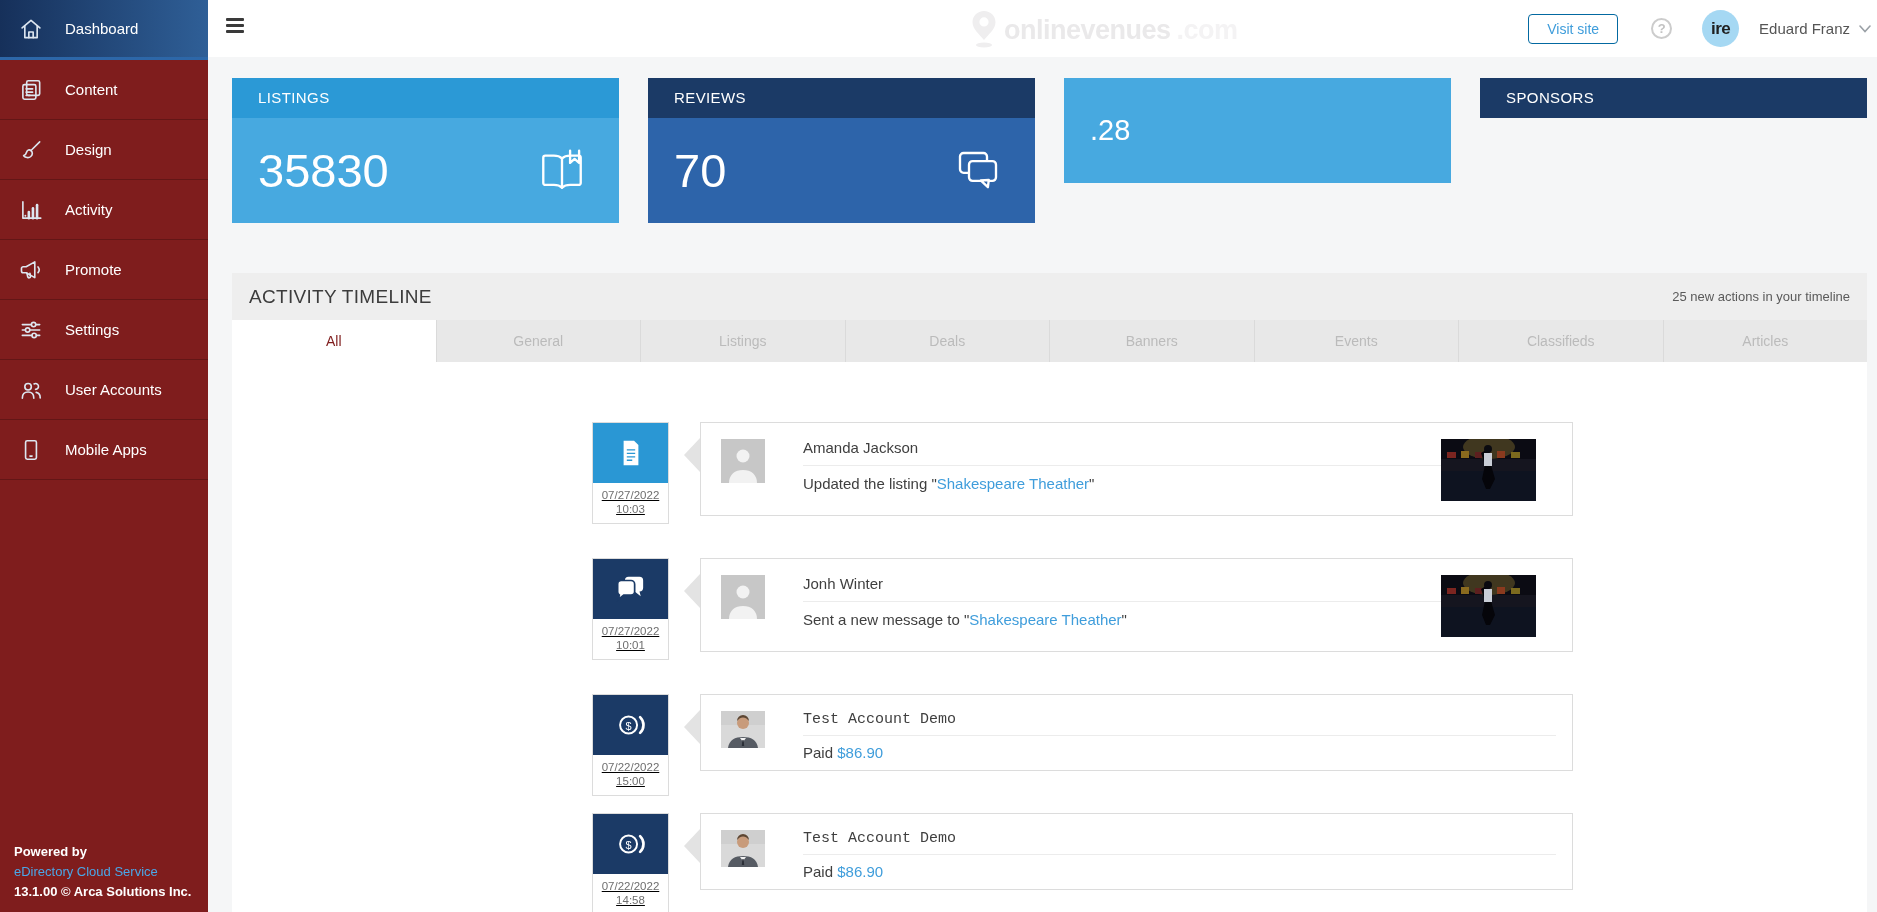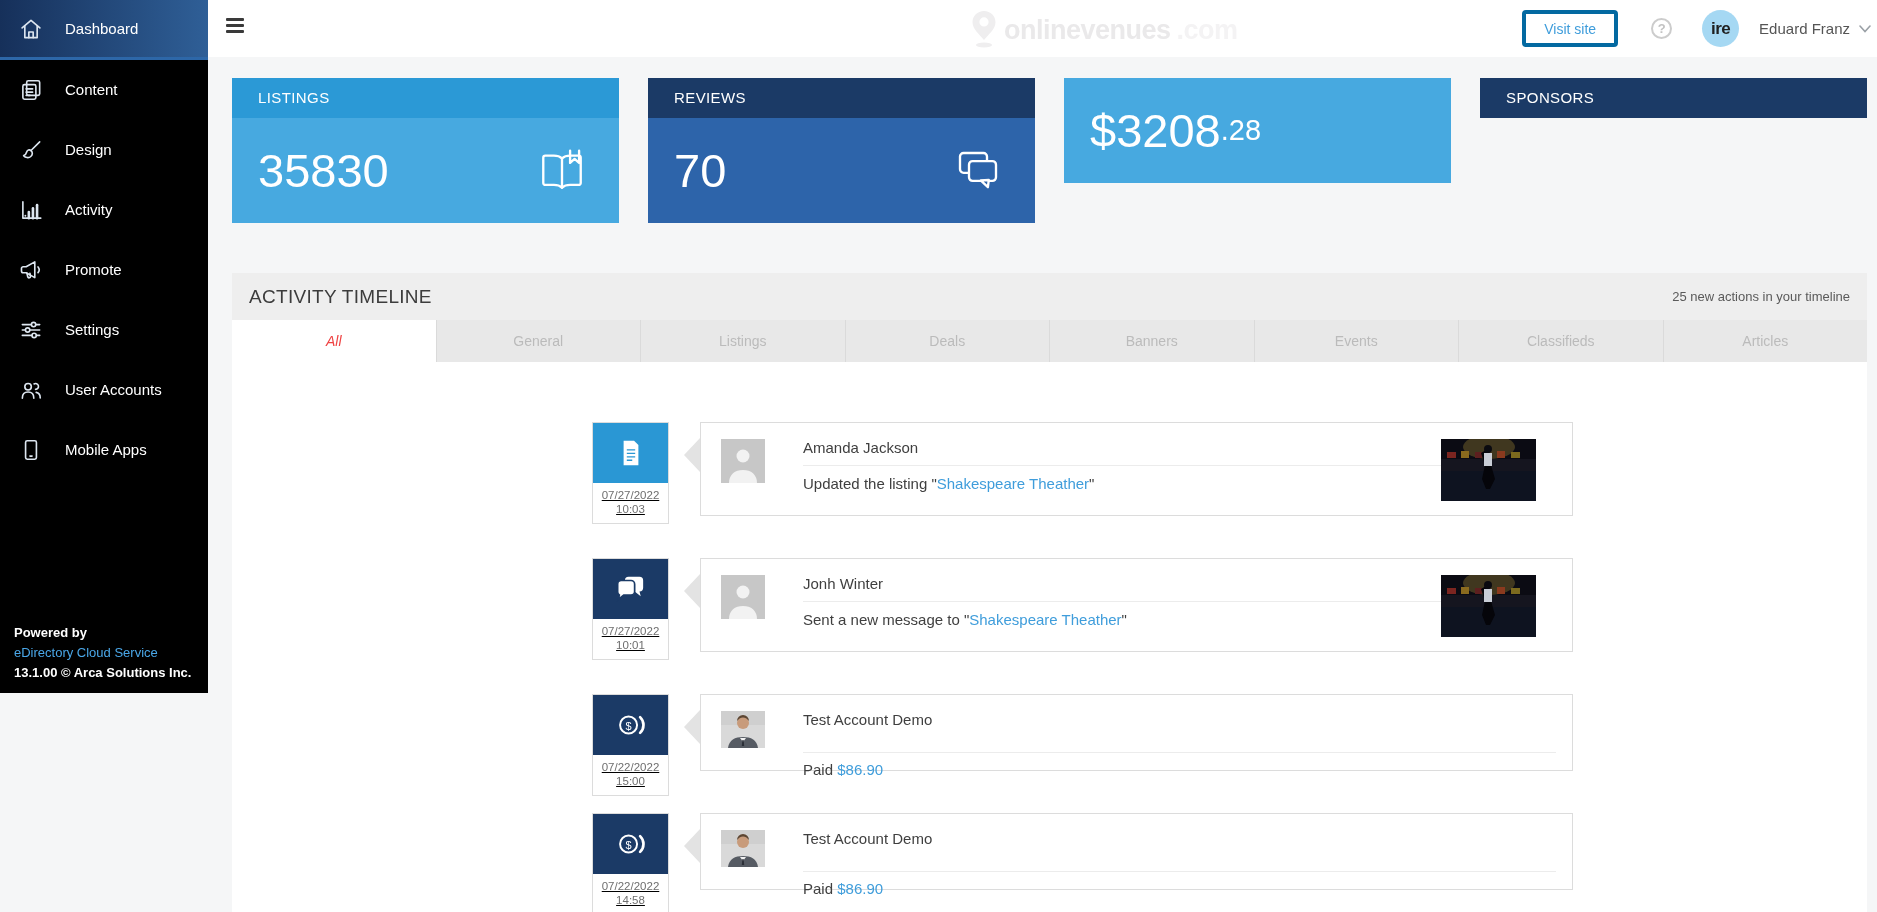"Dashboard" .sidebar { background: #000000 -> #7f1d1d; height: 693px -> 912px }
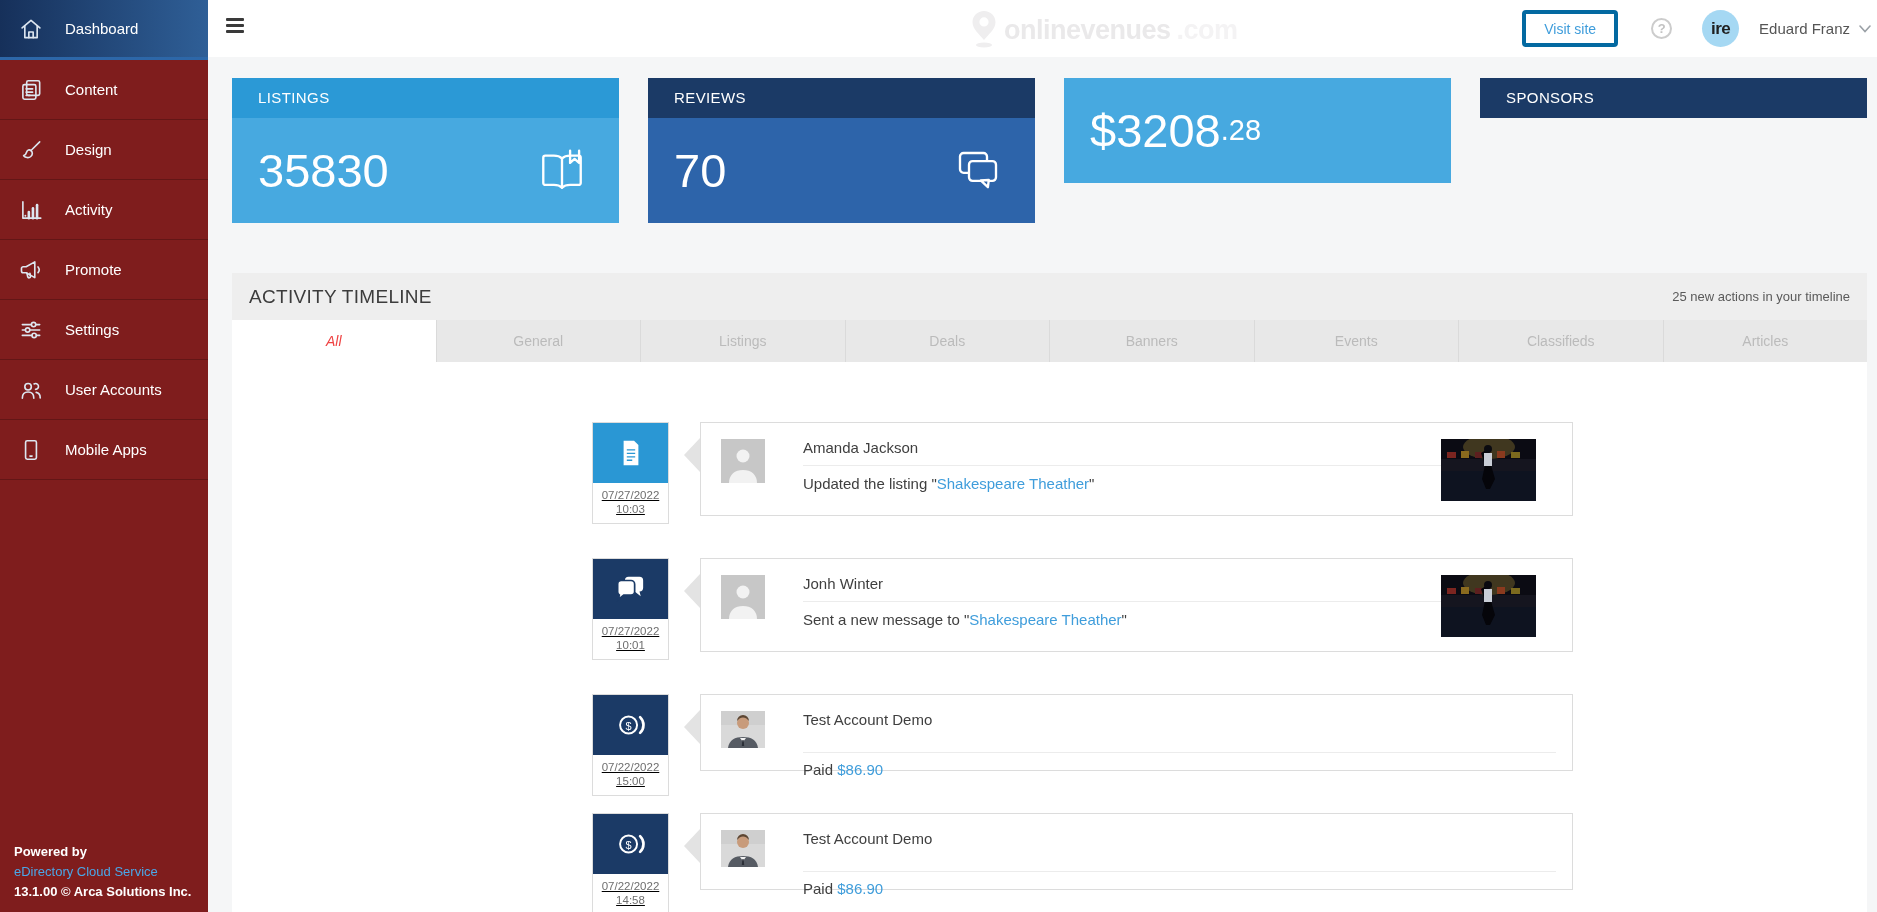"Visit site" .visit-btn { border: 4px solid #0369a1 -> 1px solid #0369a1; height: 37px -> 30px }
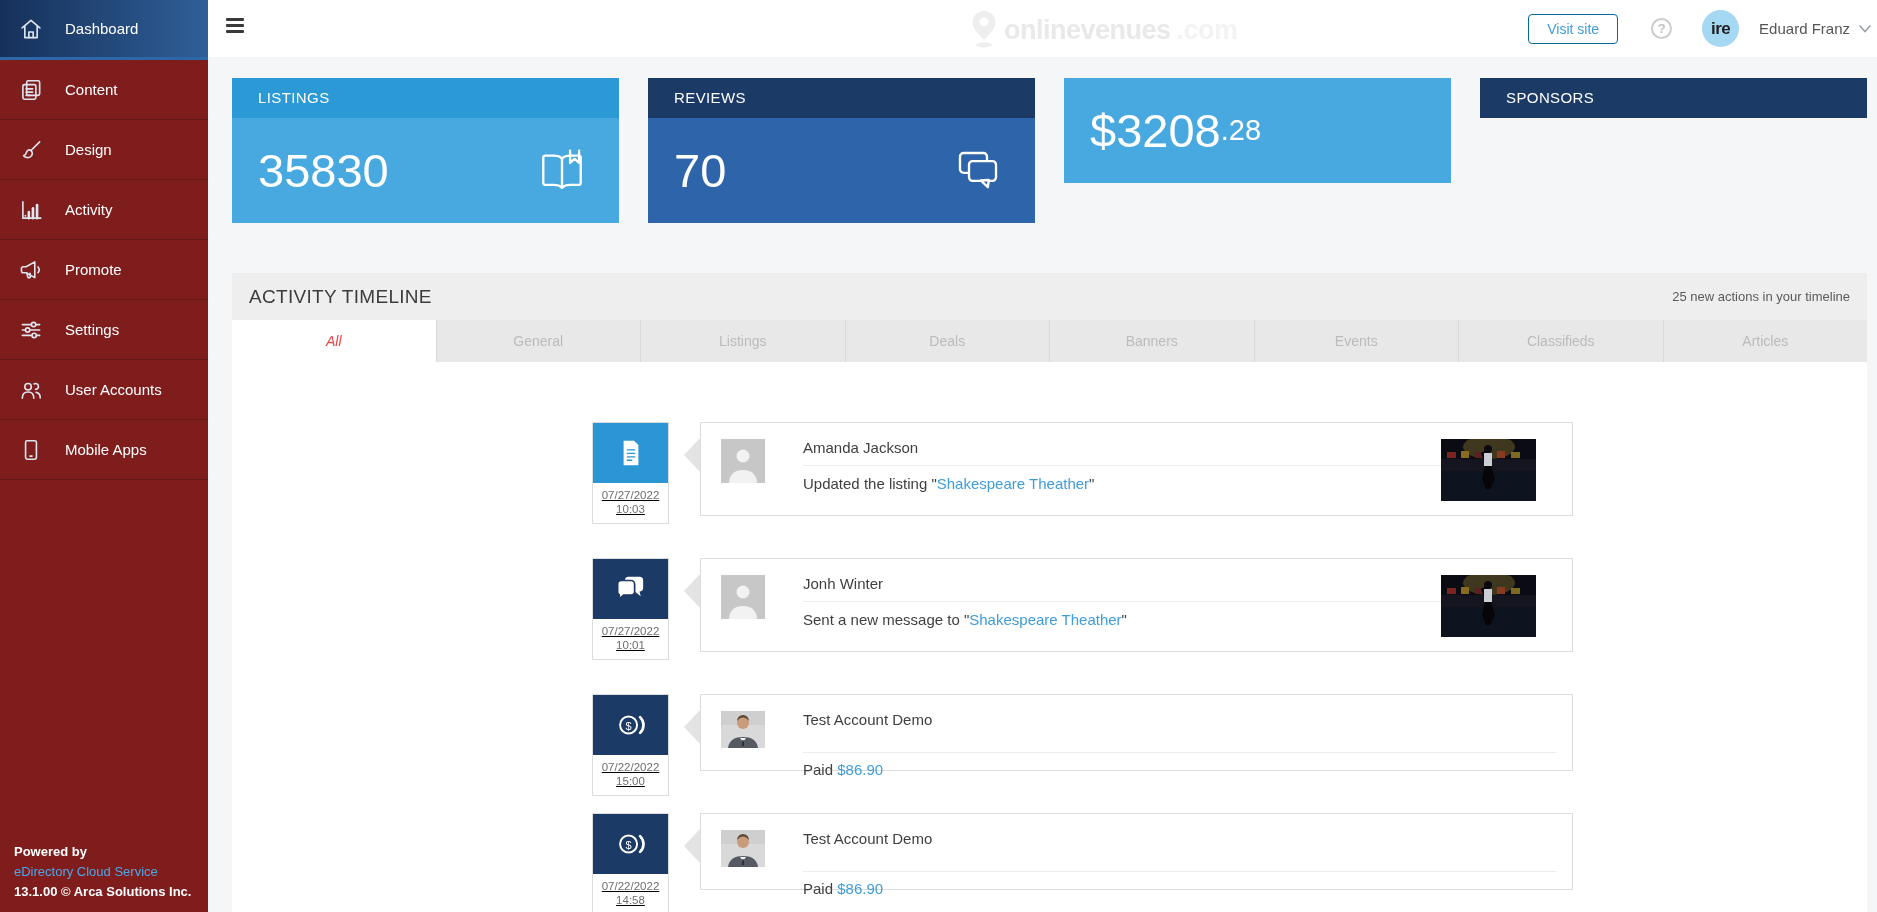"$3208" span.stat-value { html: <span>$3208</span> -> none }
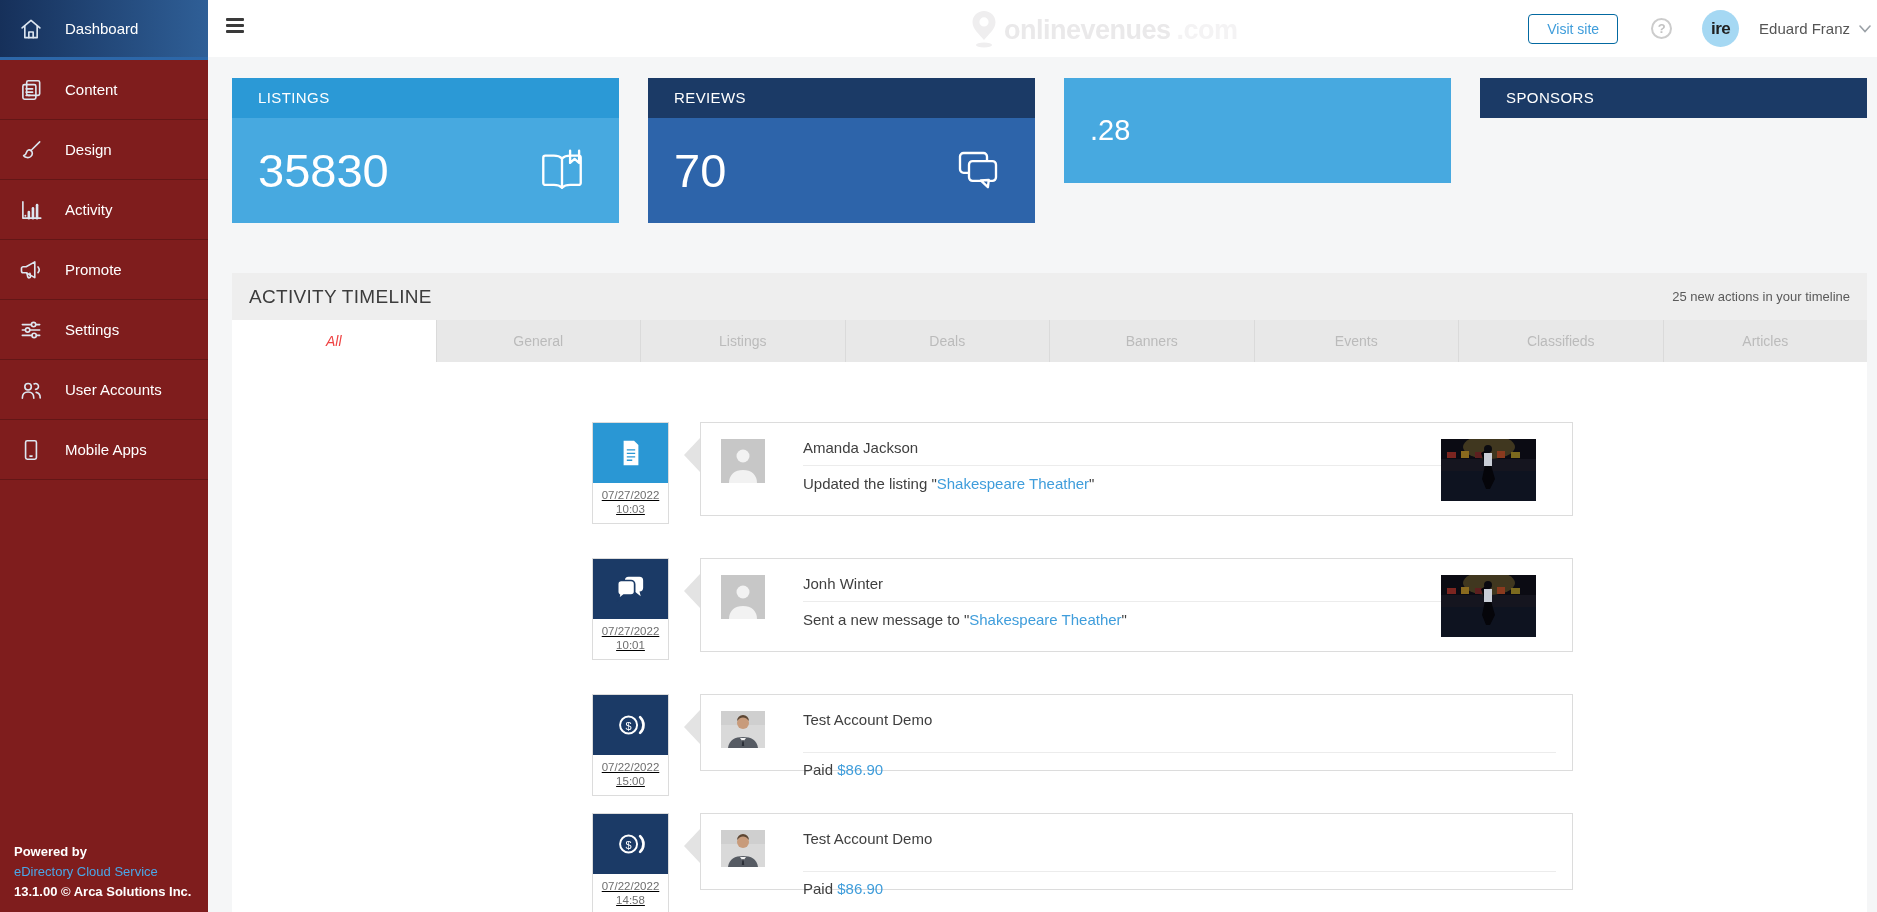"All" .tab.active { color: #ef4444 -> #7f1d1d; font-style: italic -> none }
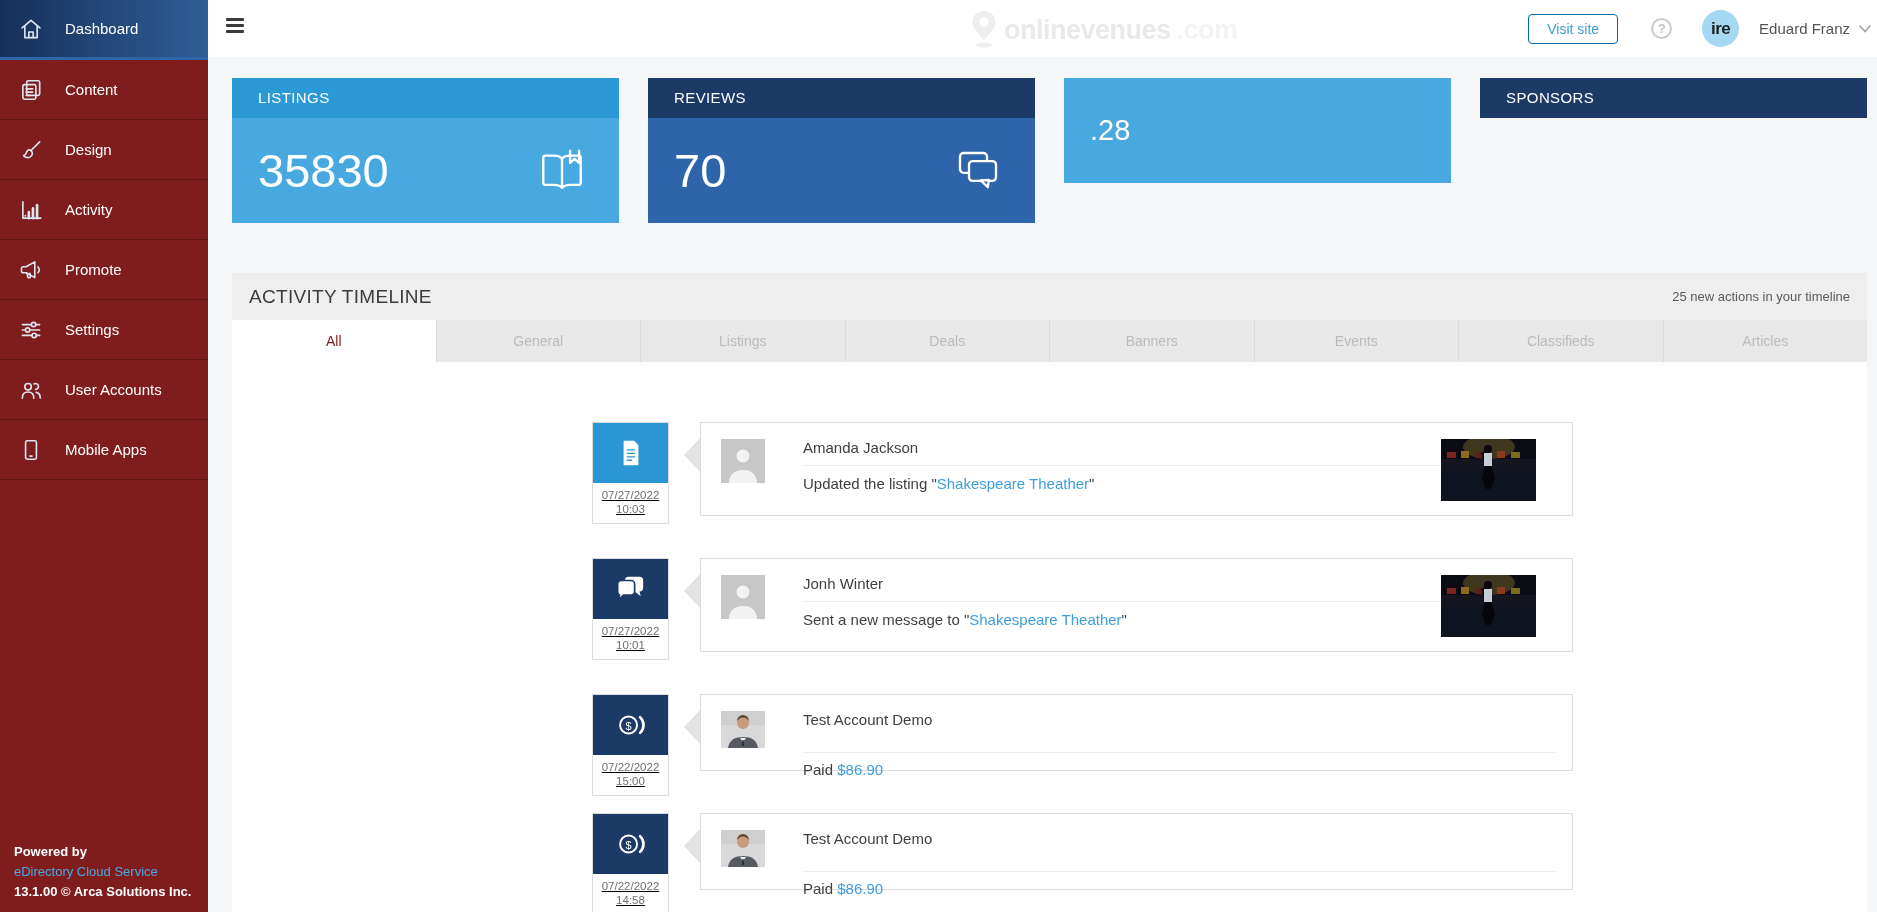"Test Account Demo" .t-card.short .t-name-row { font-family: none -> Liberation Mono, monospace; padding-bottom: 24px -> 7px }
